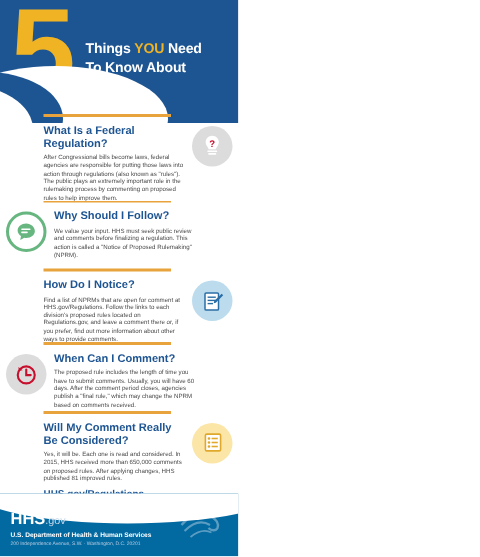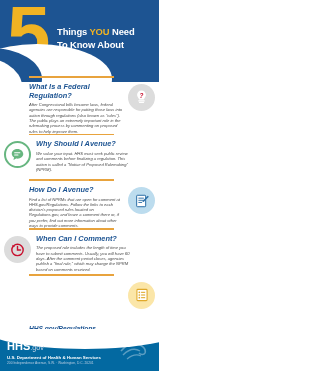"What Is a Federal Regulation?" .content { font-style: italic -> none }
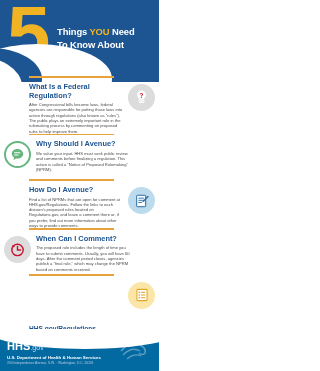"Why Should I Avenue?" div.sec-title { text: Avenue -> Follow }
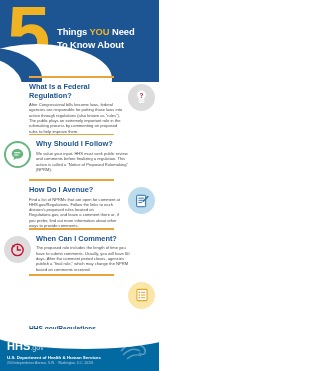"How Do I Avenue?" div.sec-title { text: Avenue -> Notice }
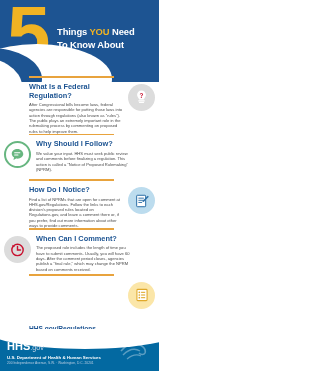"Will My Comment Really Be" div.txt-right { html: none -> <div> <div>Will My Comment Really Be Considered?</div> <div>Yes, it will be. Each one is read and considered. In 2015, HHS received more than 650,000 comments on proposed rules. After applying changes, HHS published 81 improved rules.</div> </div> }
